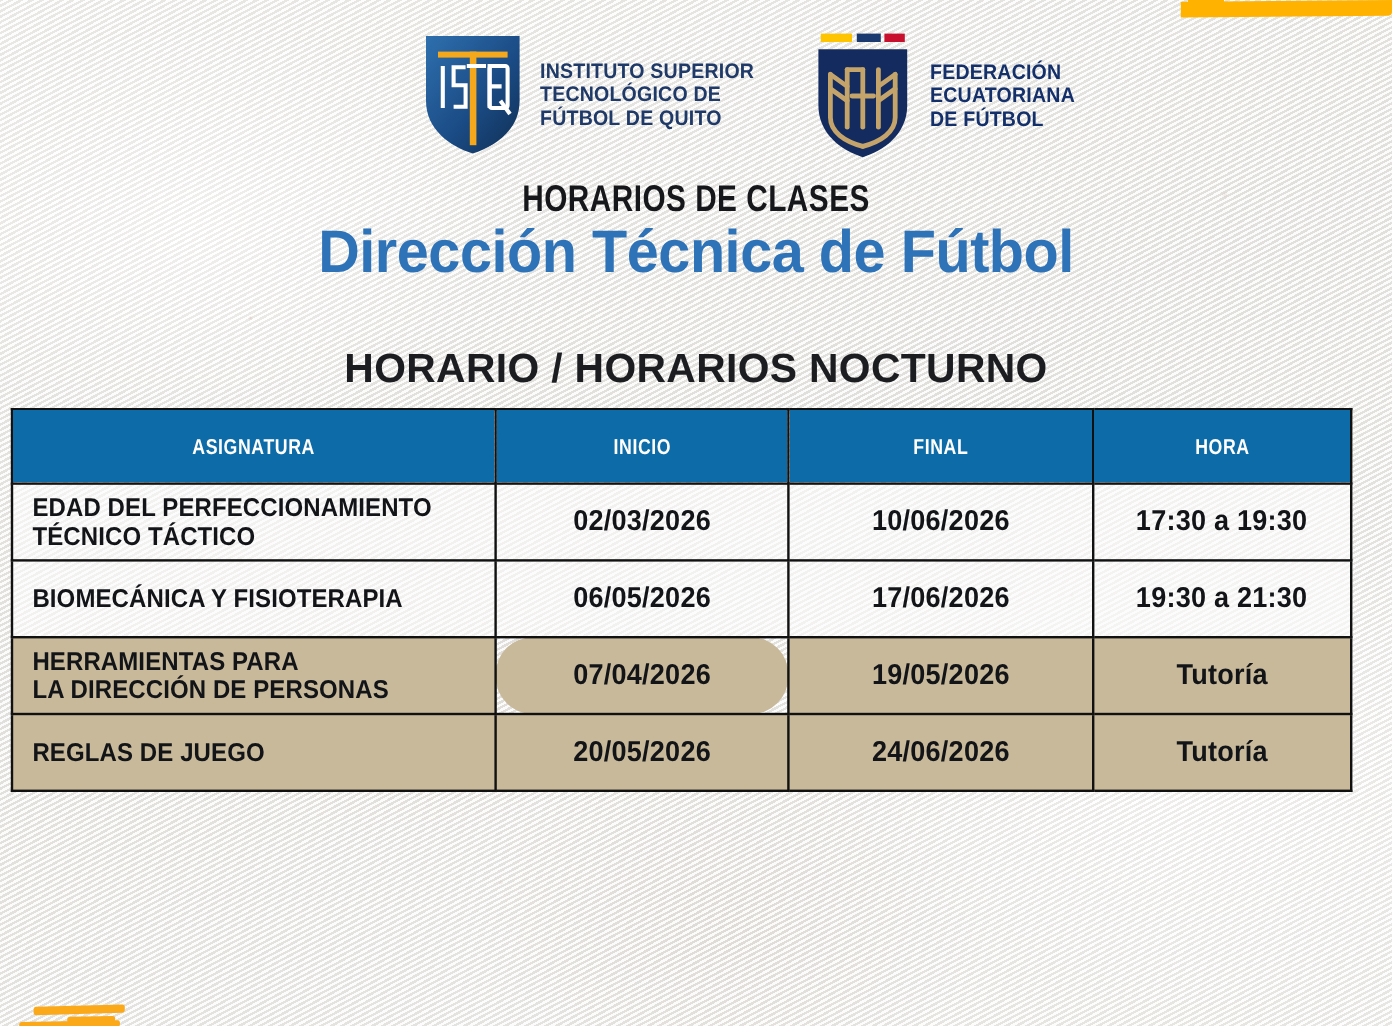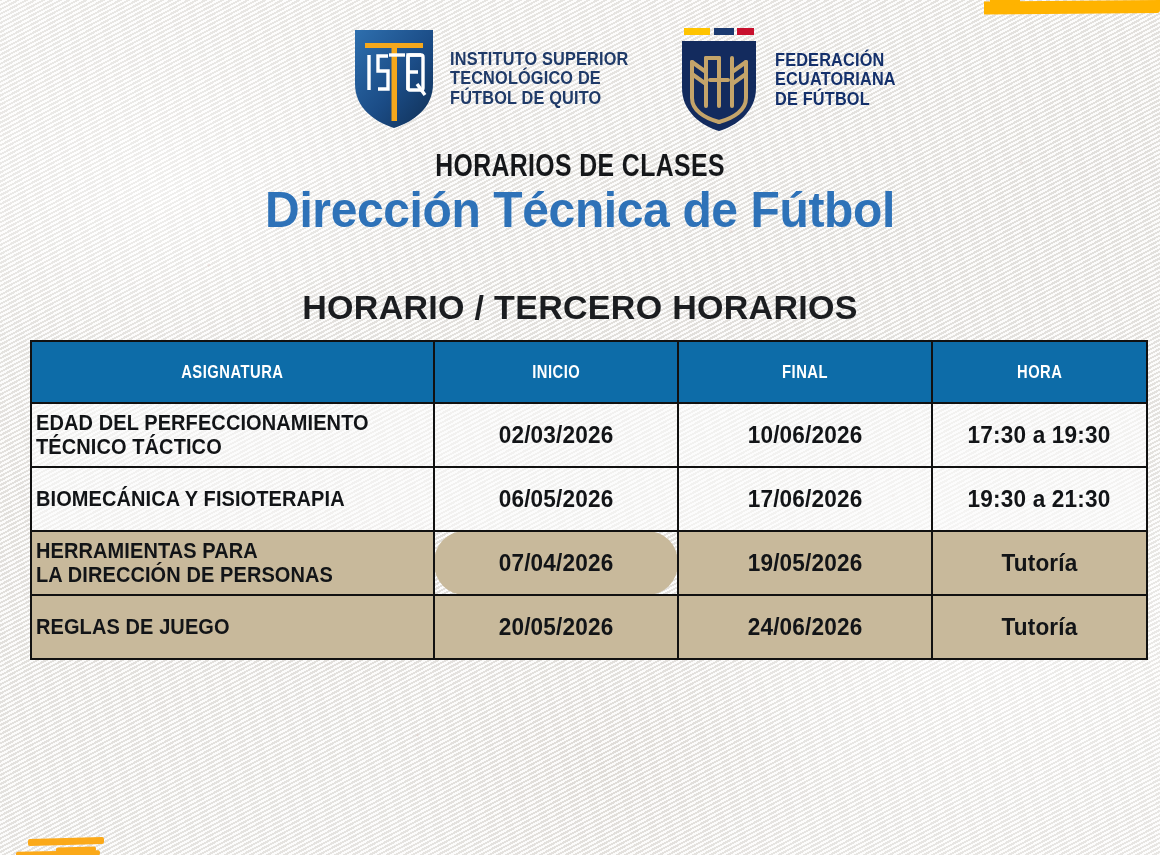"HORARIO / TERCERO HORARIOS" div { text: TERCERO HORARIOS -> HORARIOS NOCTURNO }
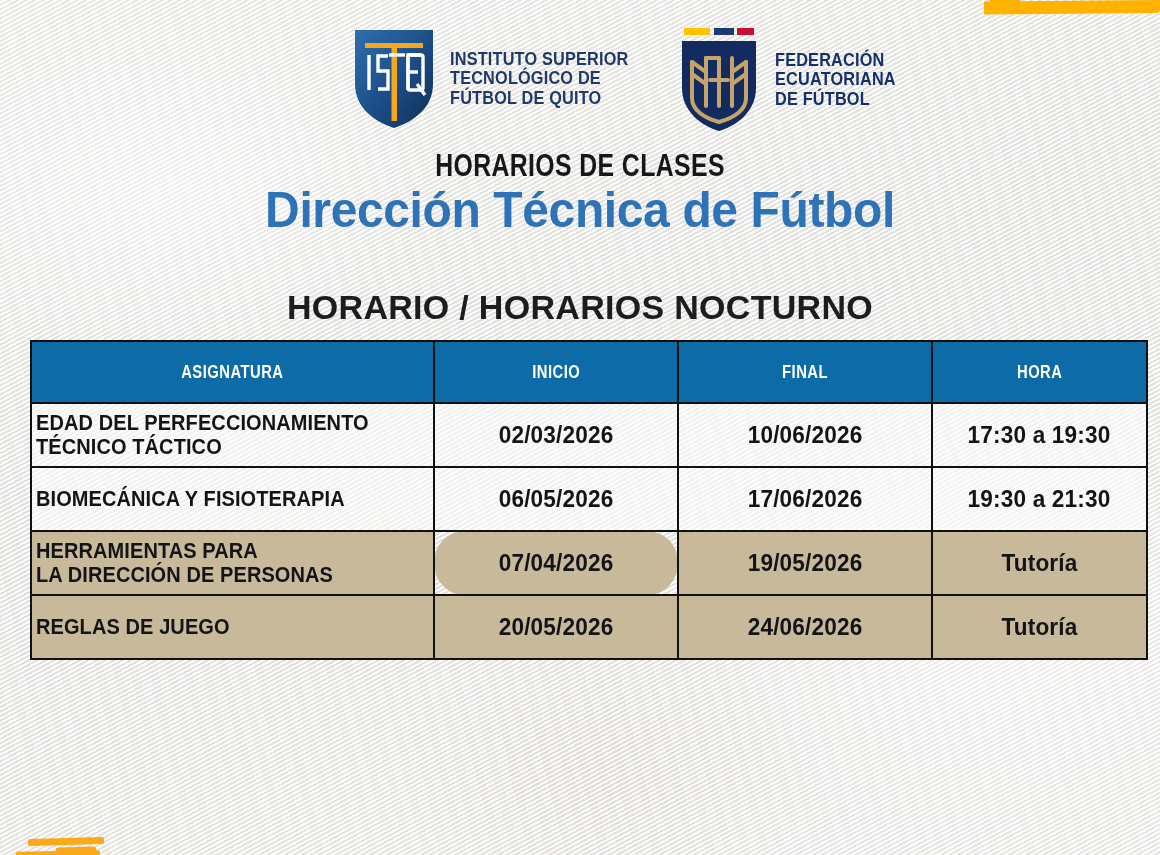"ASIGNATURA" #schedule-table { left: 30px -> 9px }
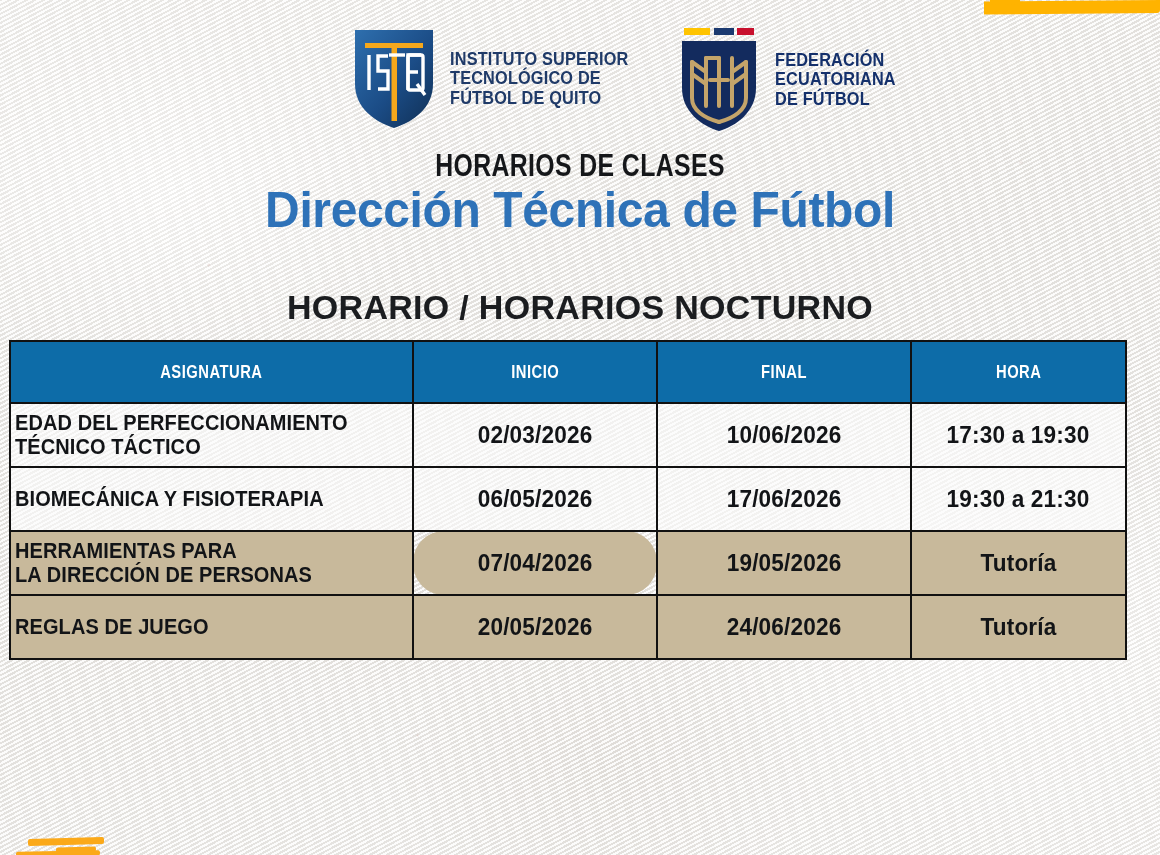"EDAD DEL PERFECCIONAMIENTO" .cell-subject { padding-left: 4px -> 16px }
